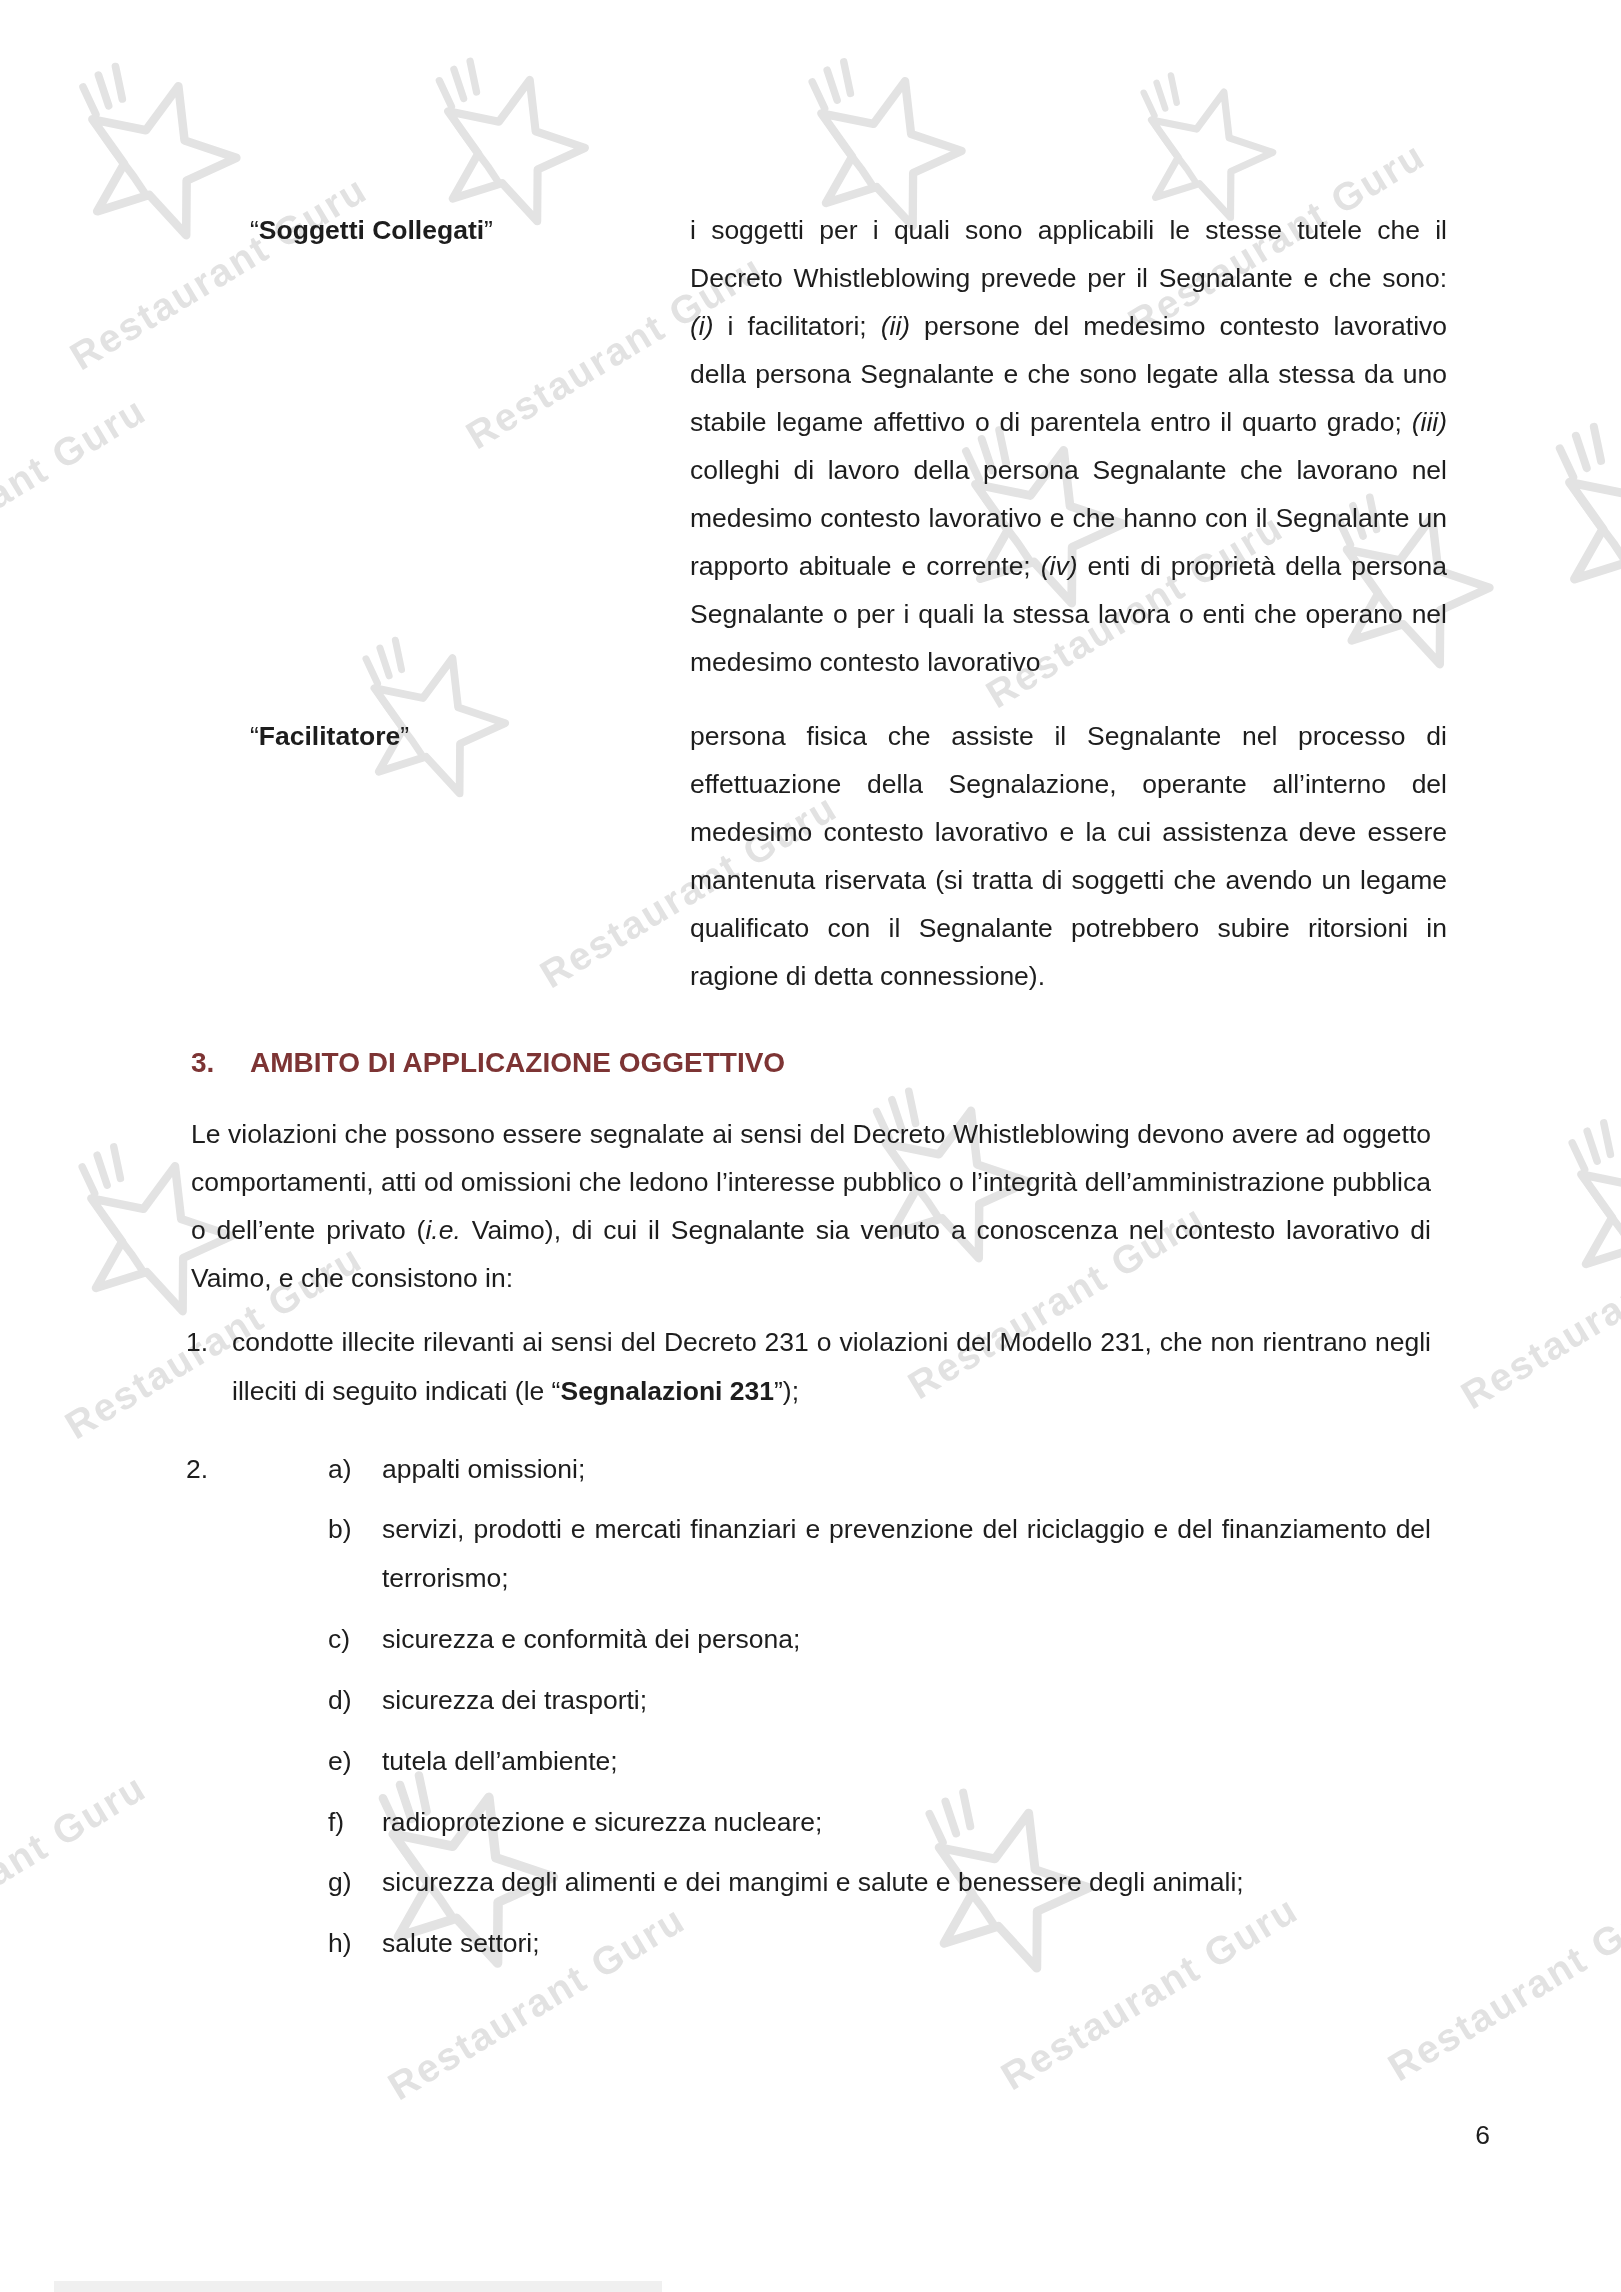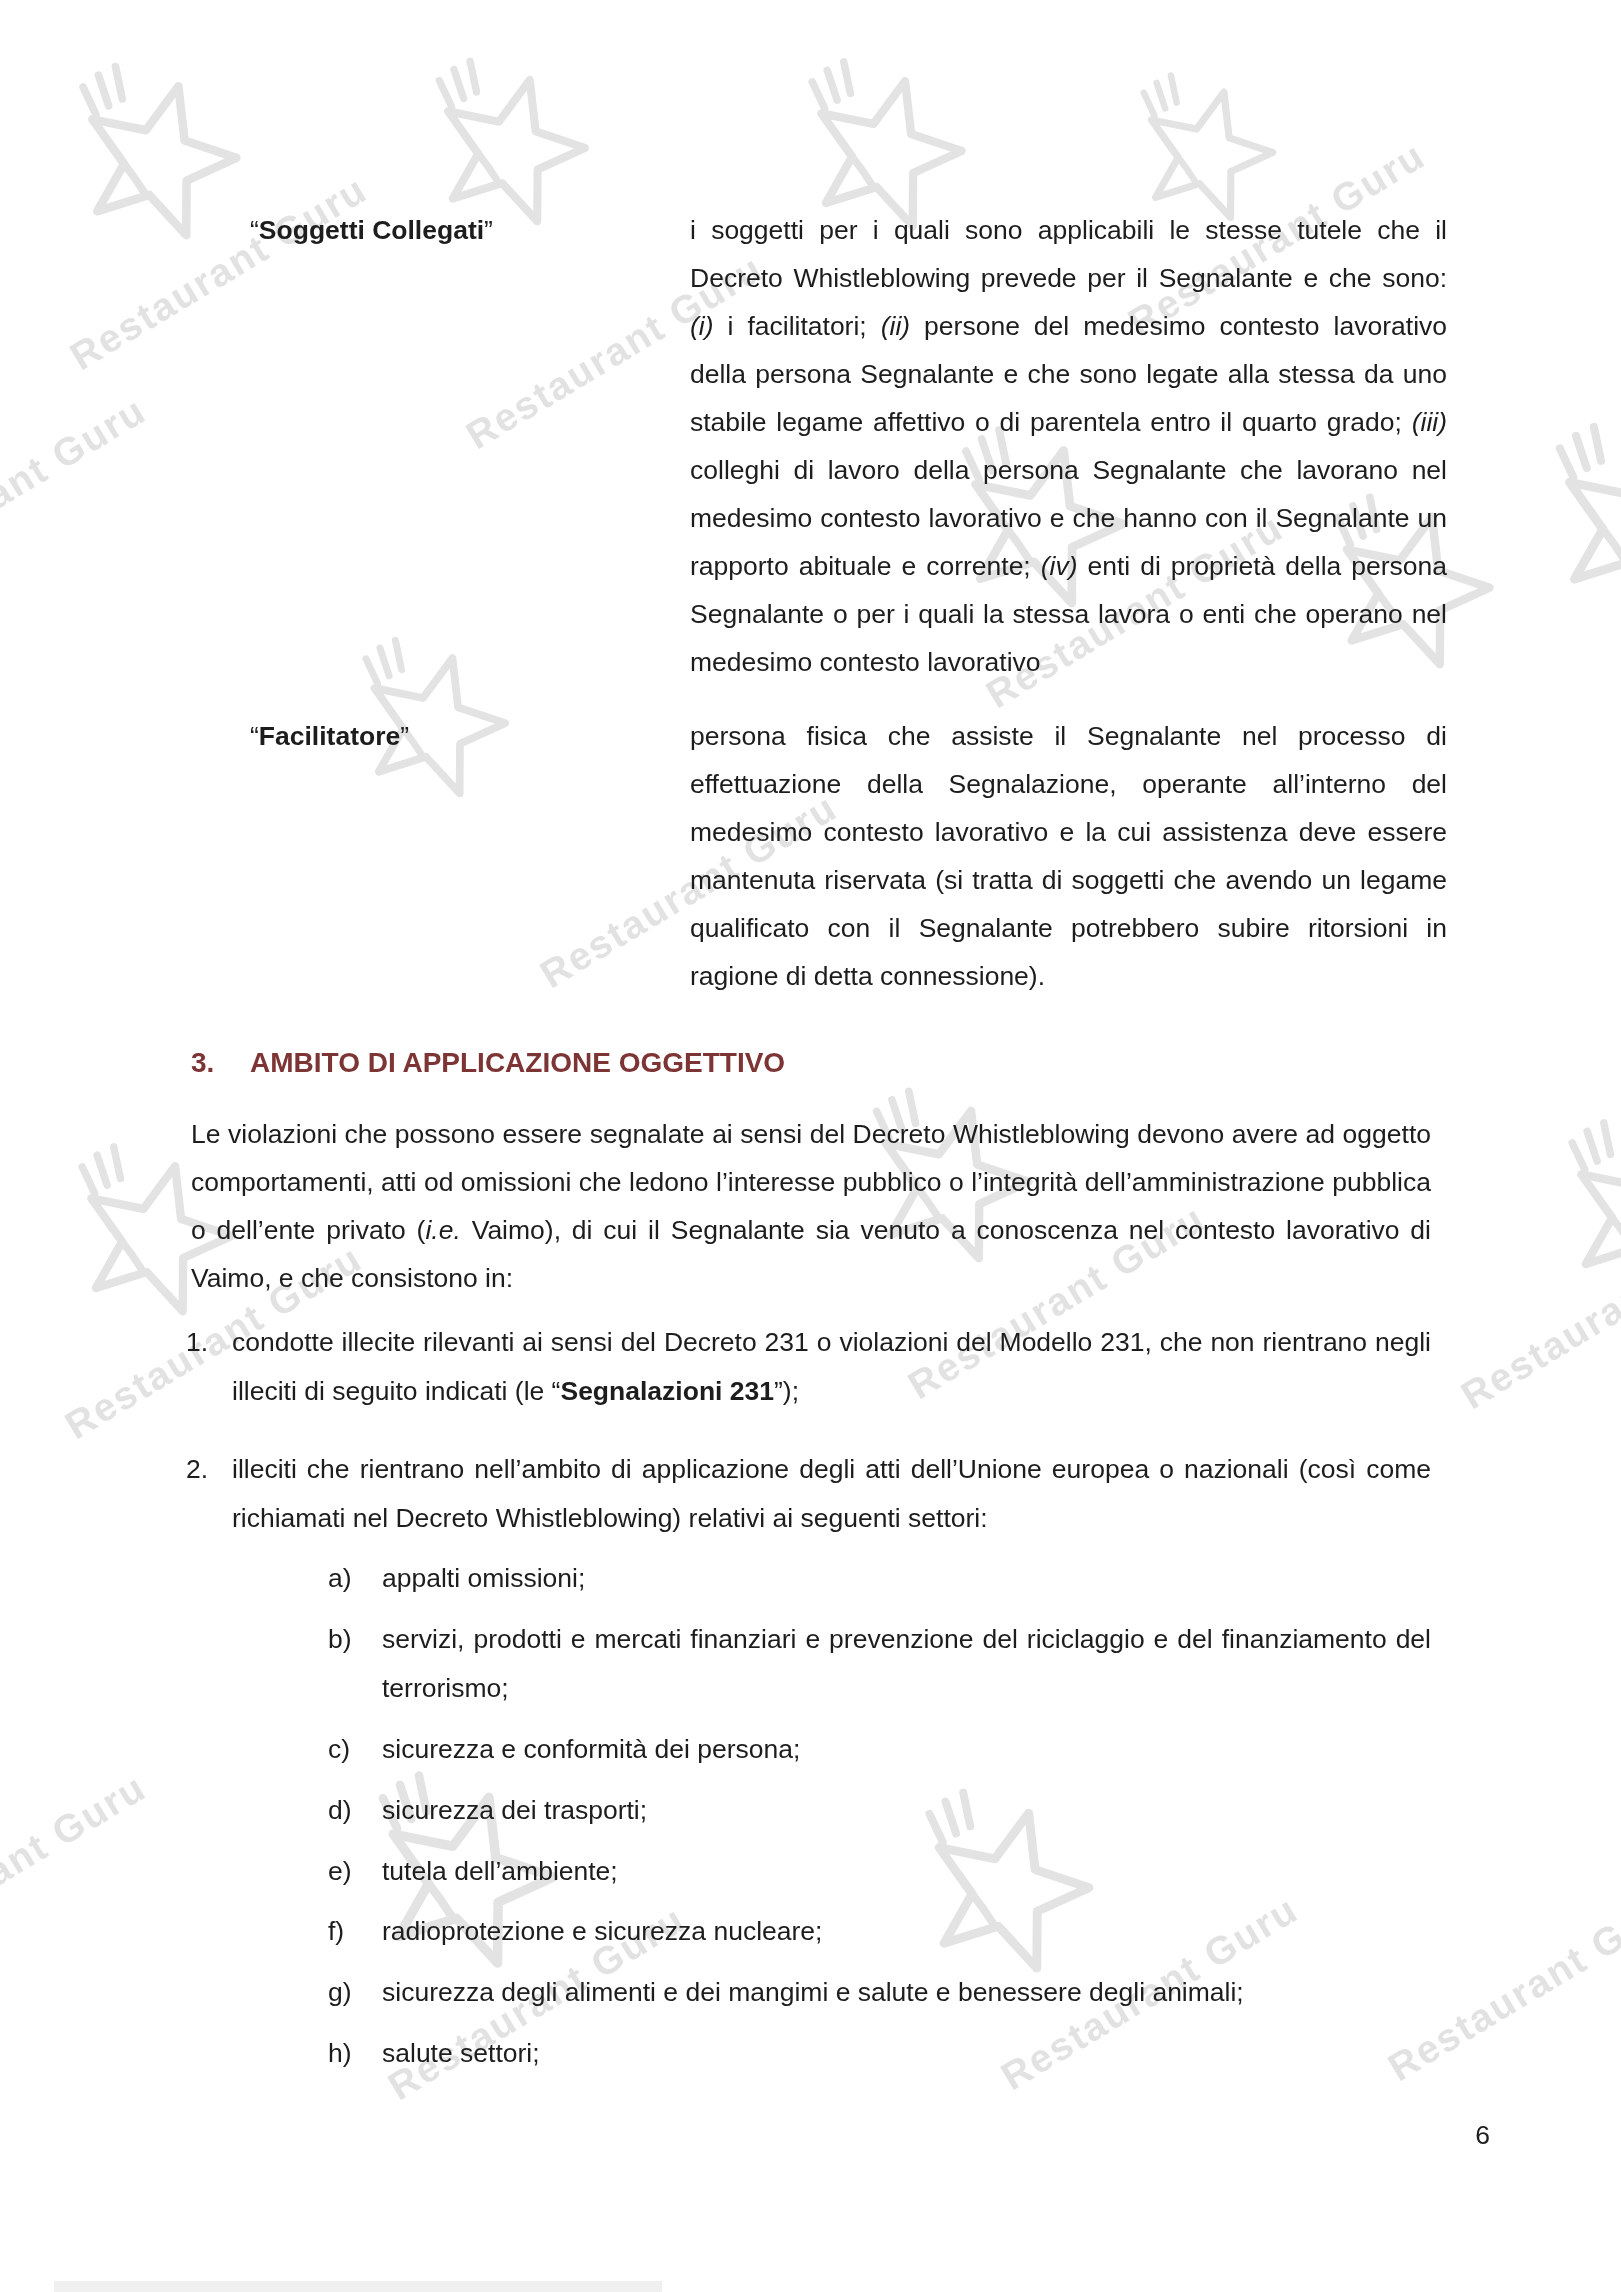"illeciti che rientrano nell’ambito di" span { html: <span><span>illeciti che rientrano nell’ambito di applicazione degli atti dell’Unione europea o nazionali (così come richiamati nel Decreto Whistleblowing) relativi ai seguenti settori:</span></span> -> none }
